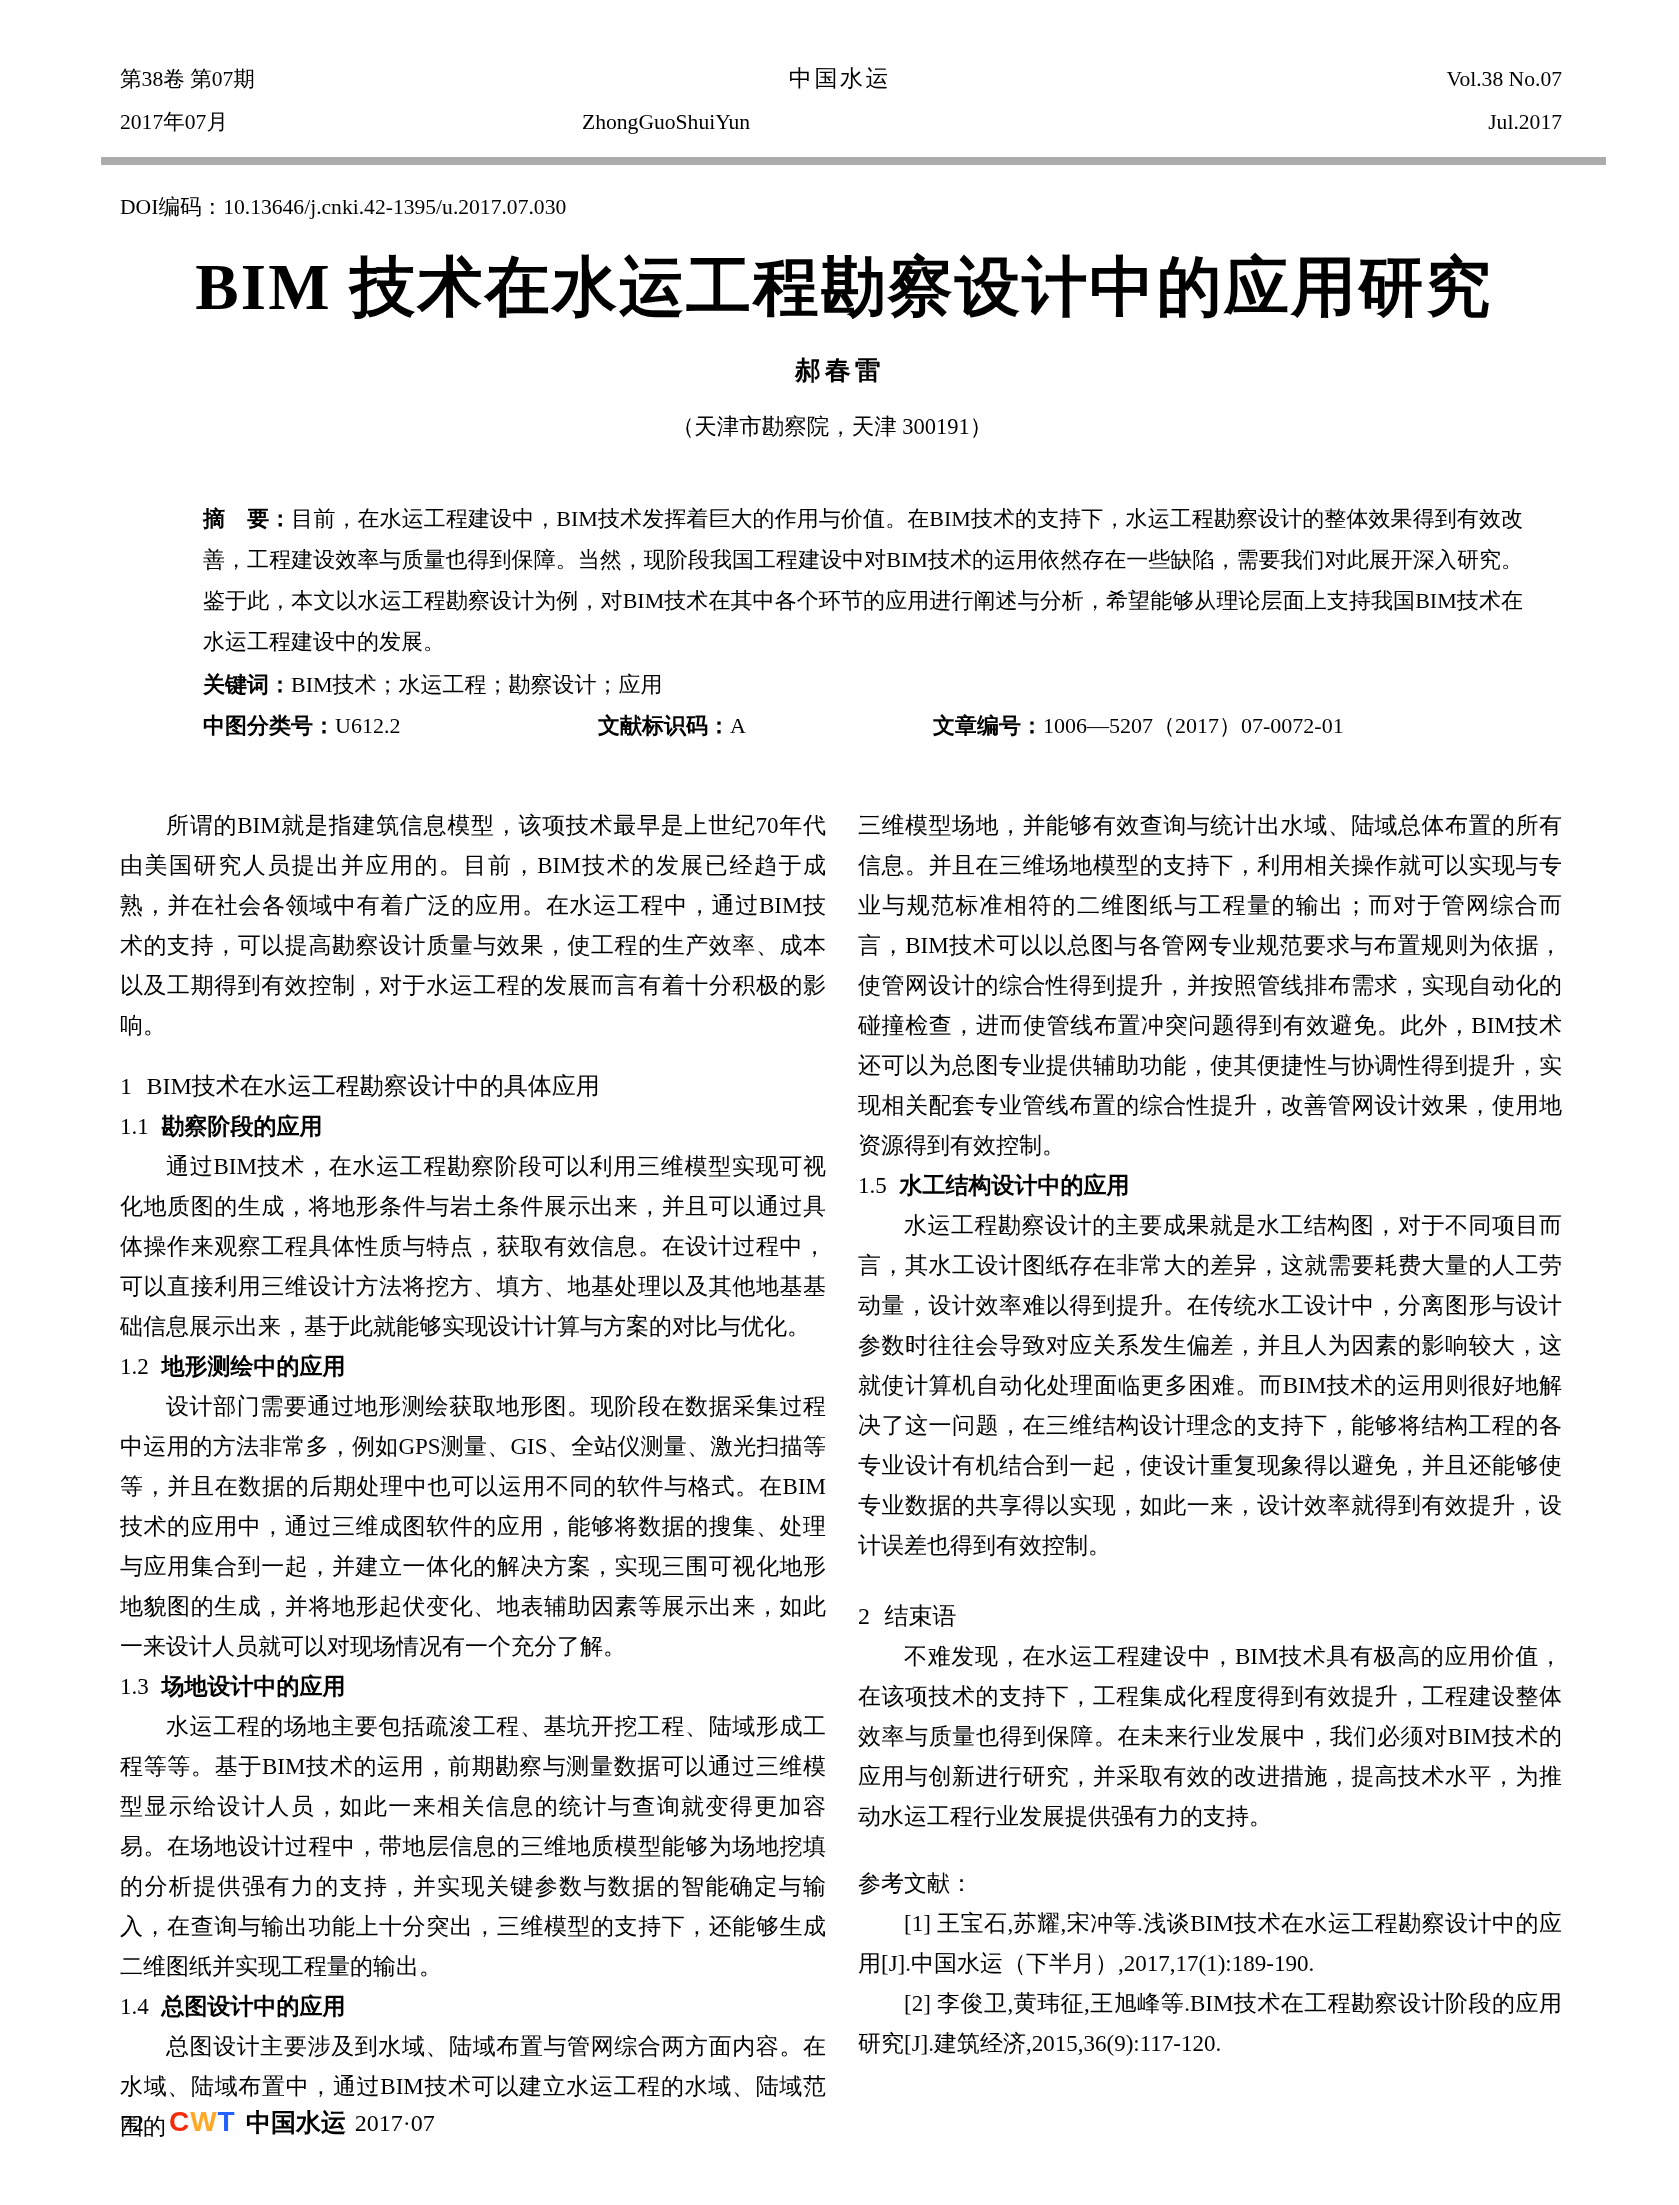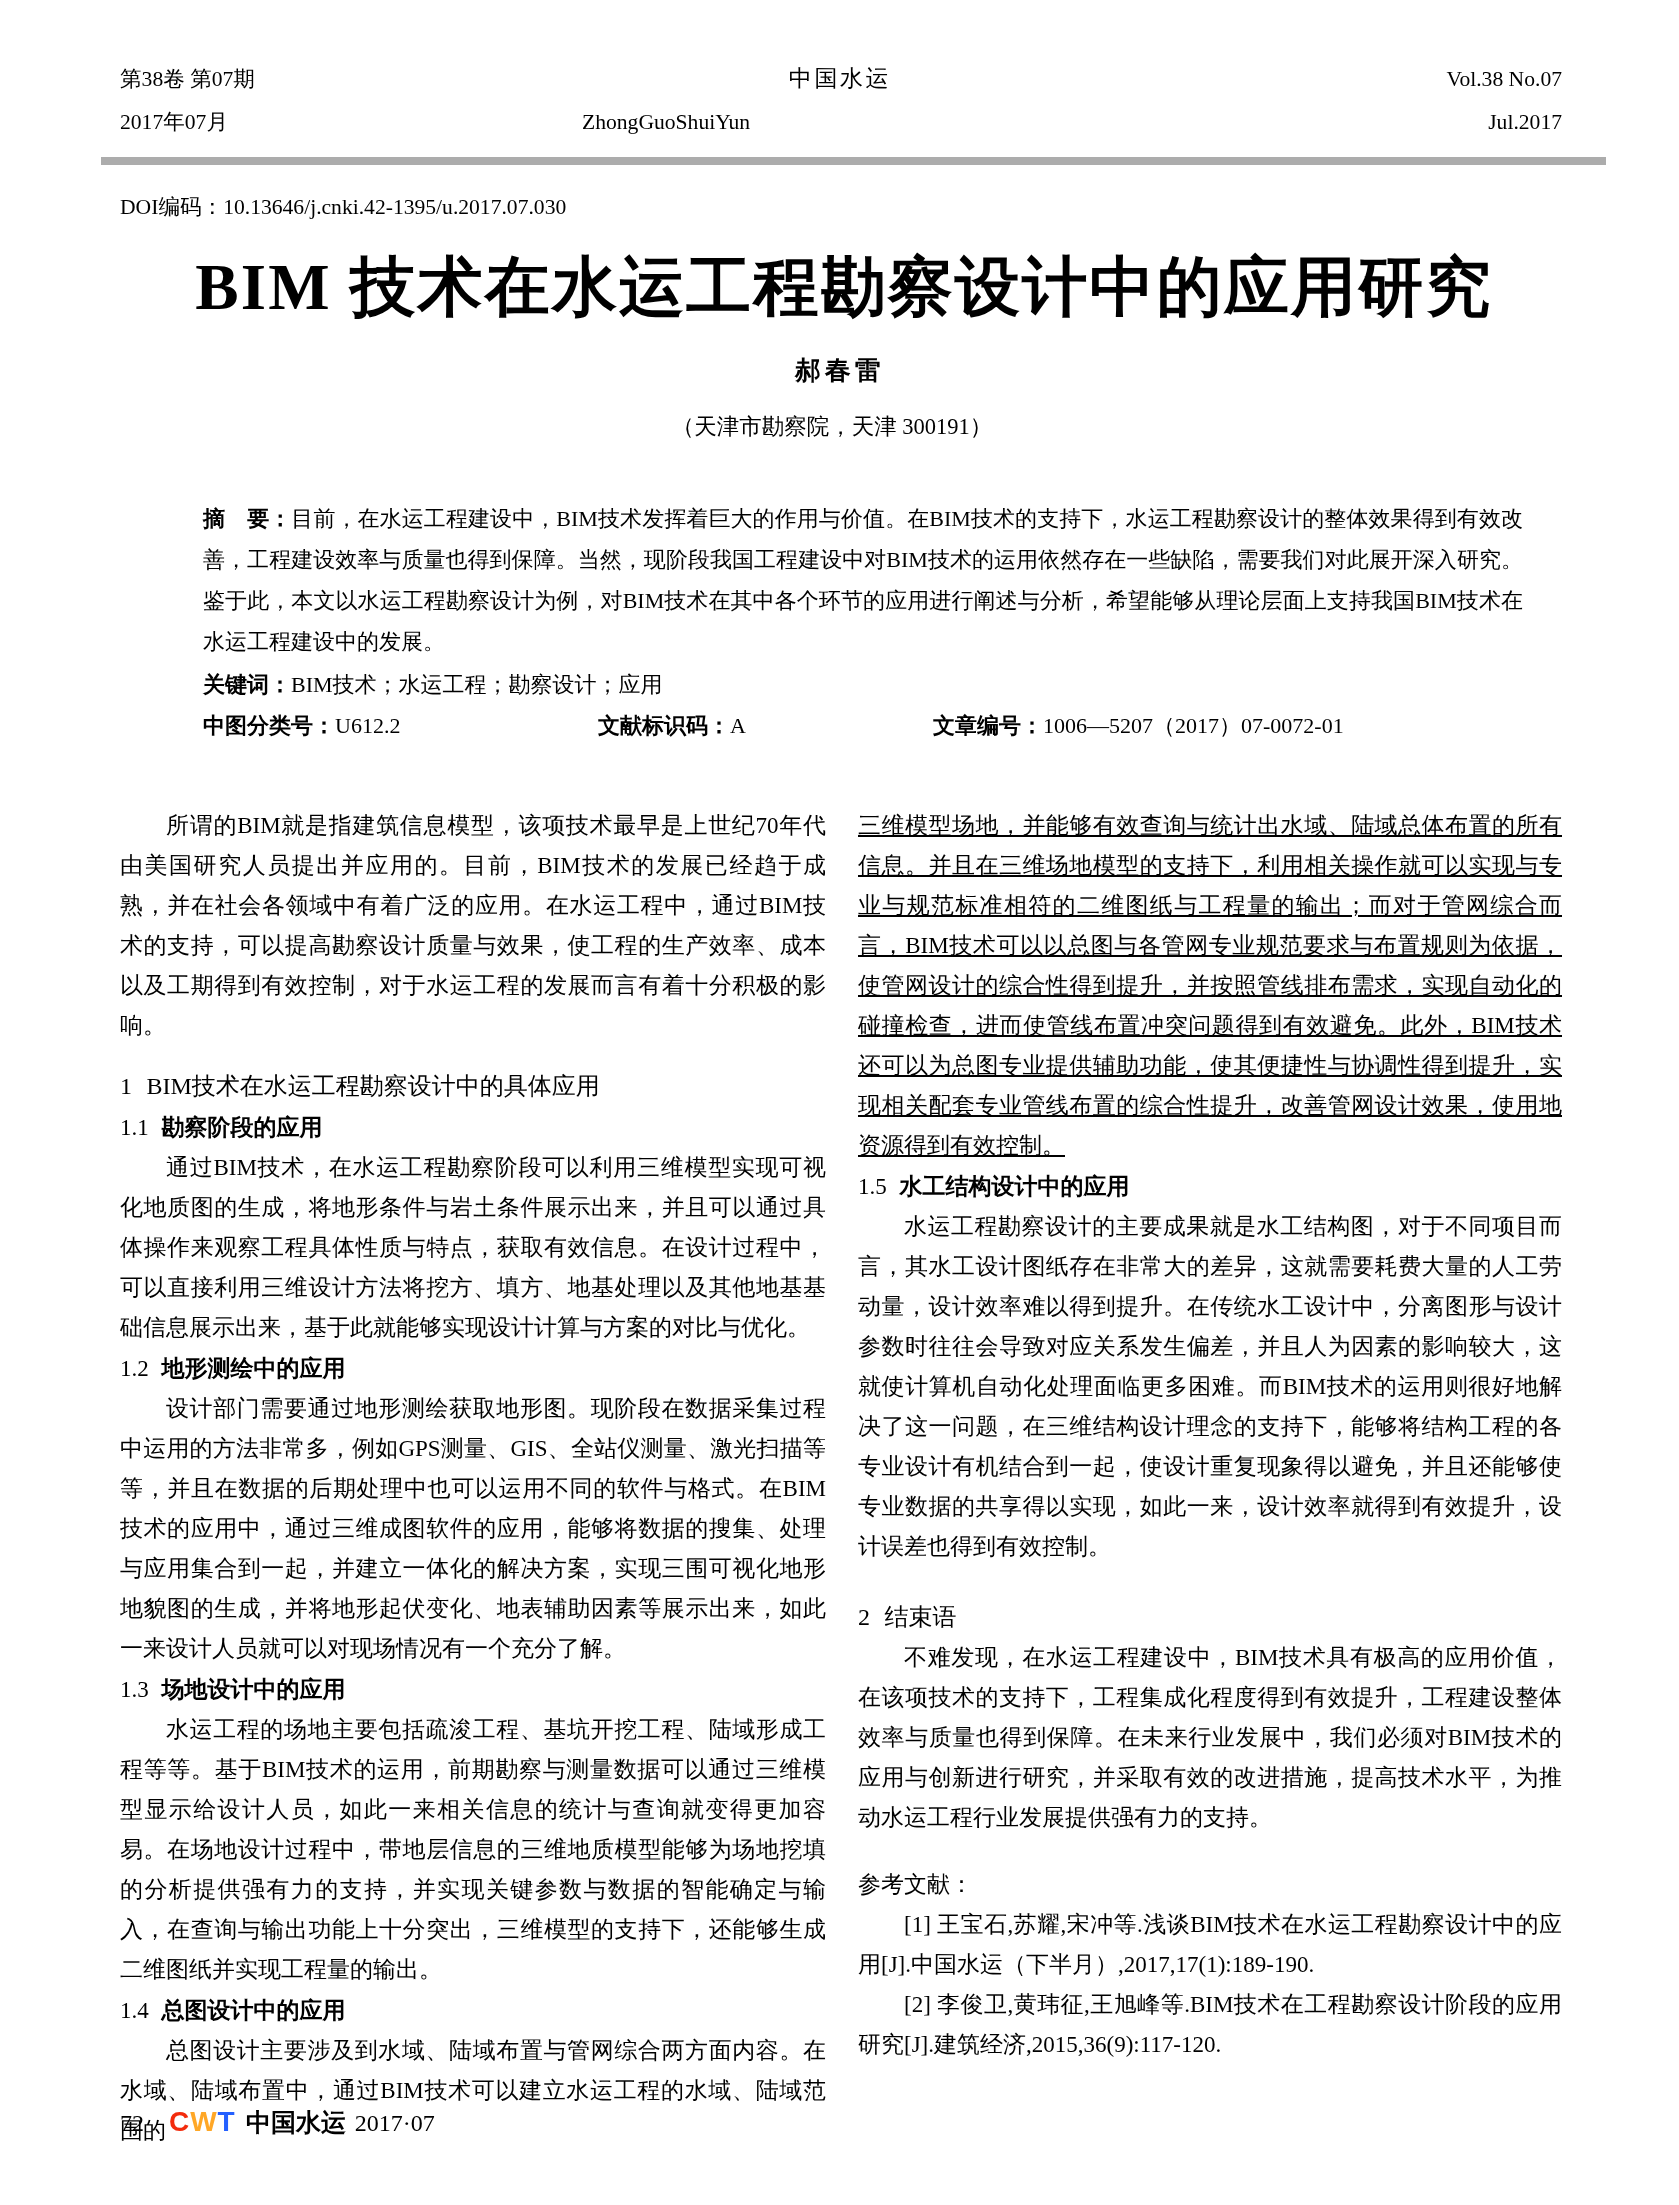"三维模型场地，并能够有效查询与统计出水域、陆域总体布置的所有信息。并且在三维场地" p { text-decoration: underline -> none }
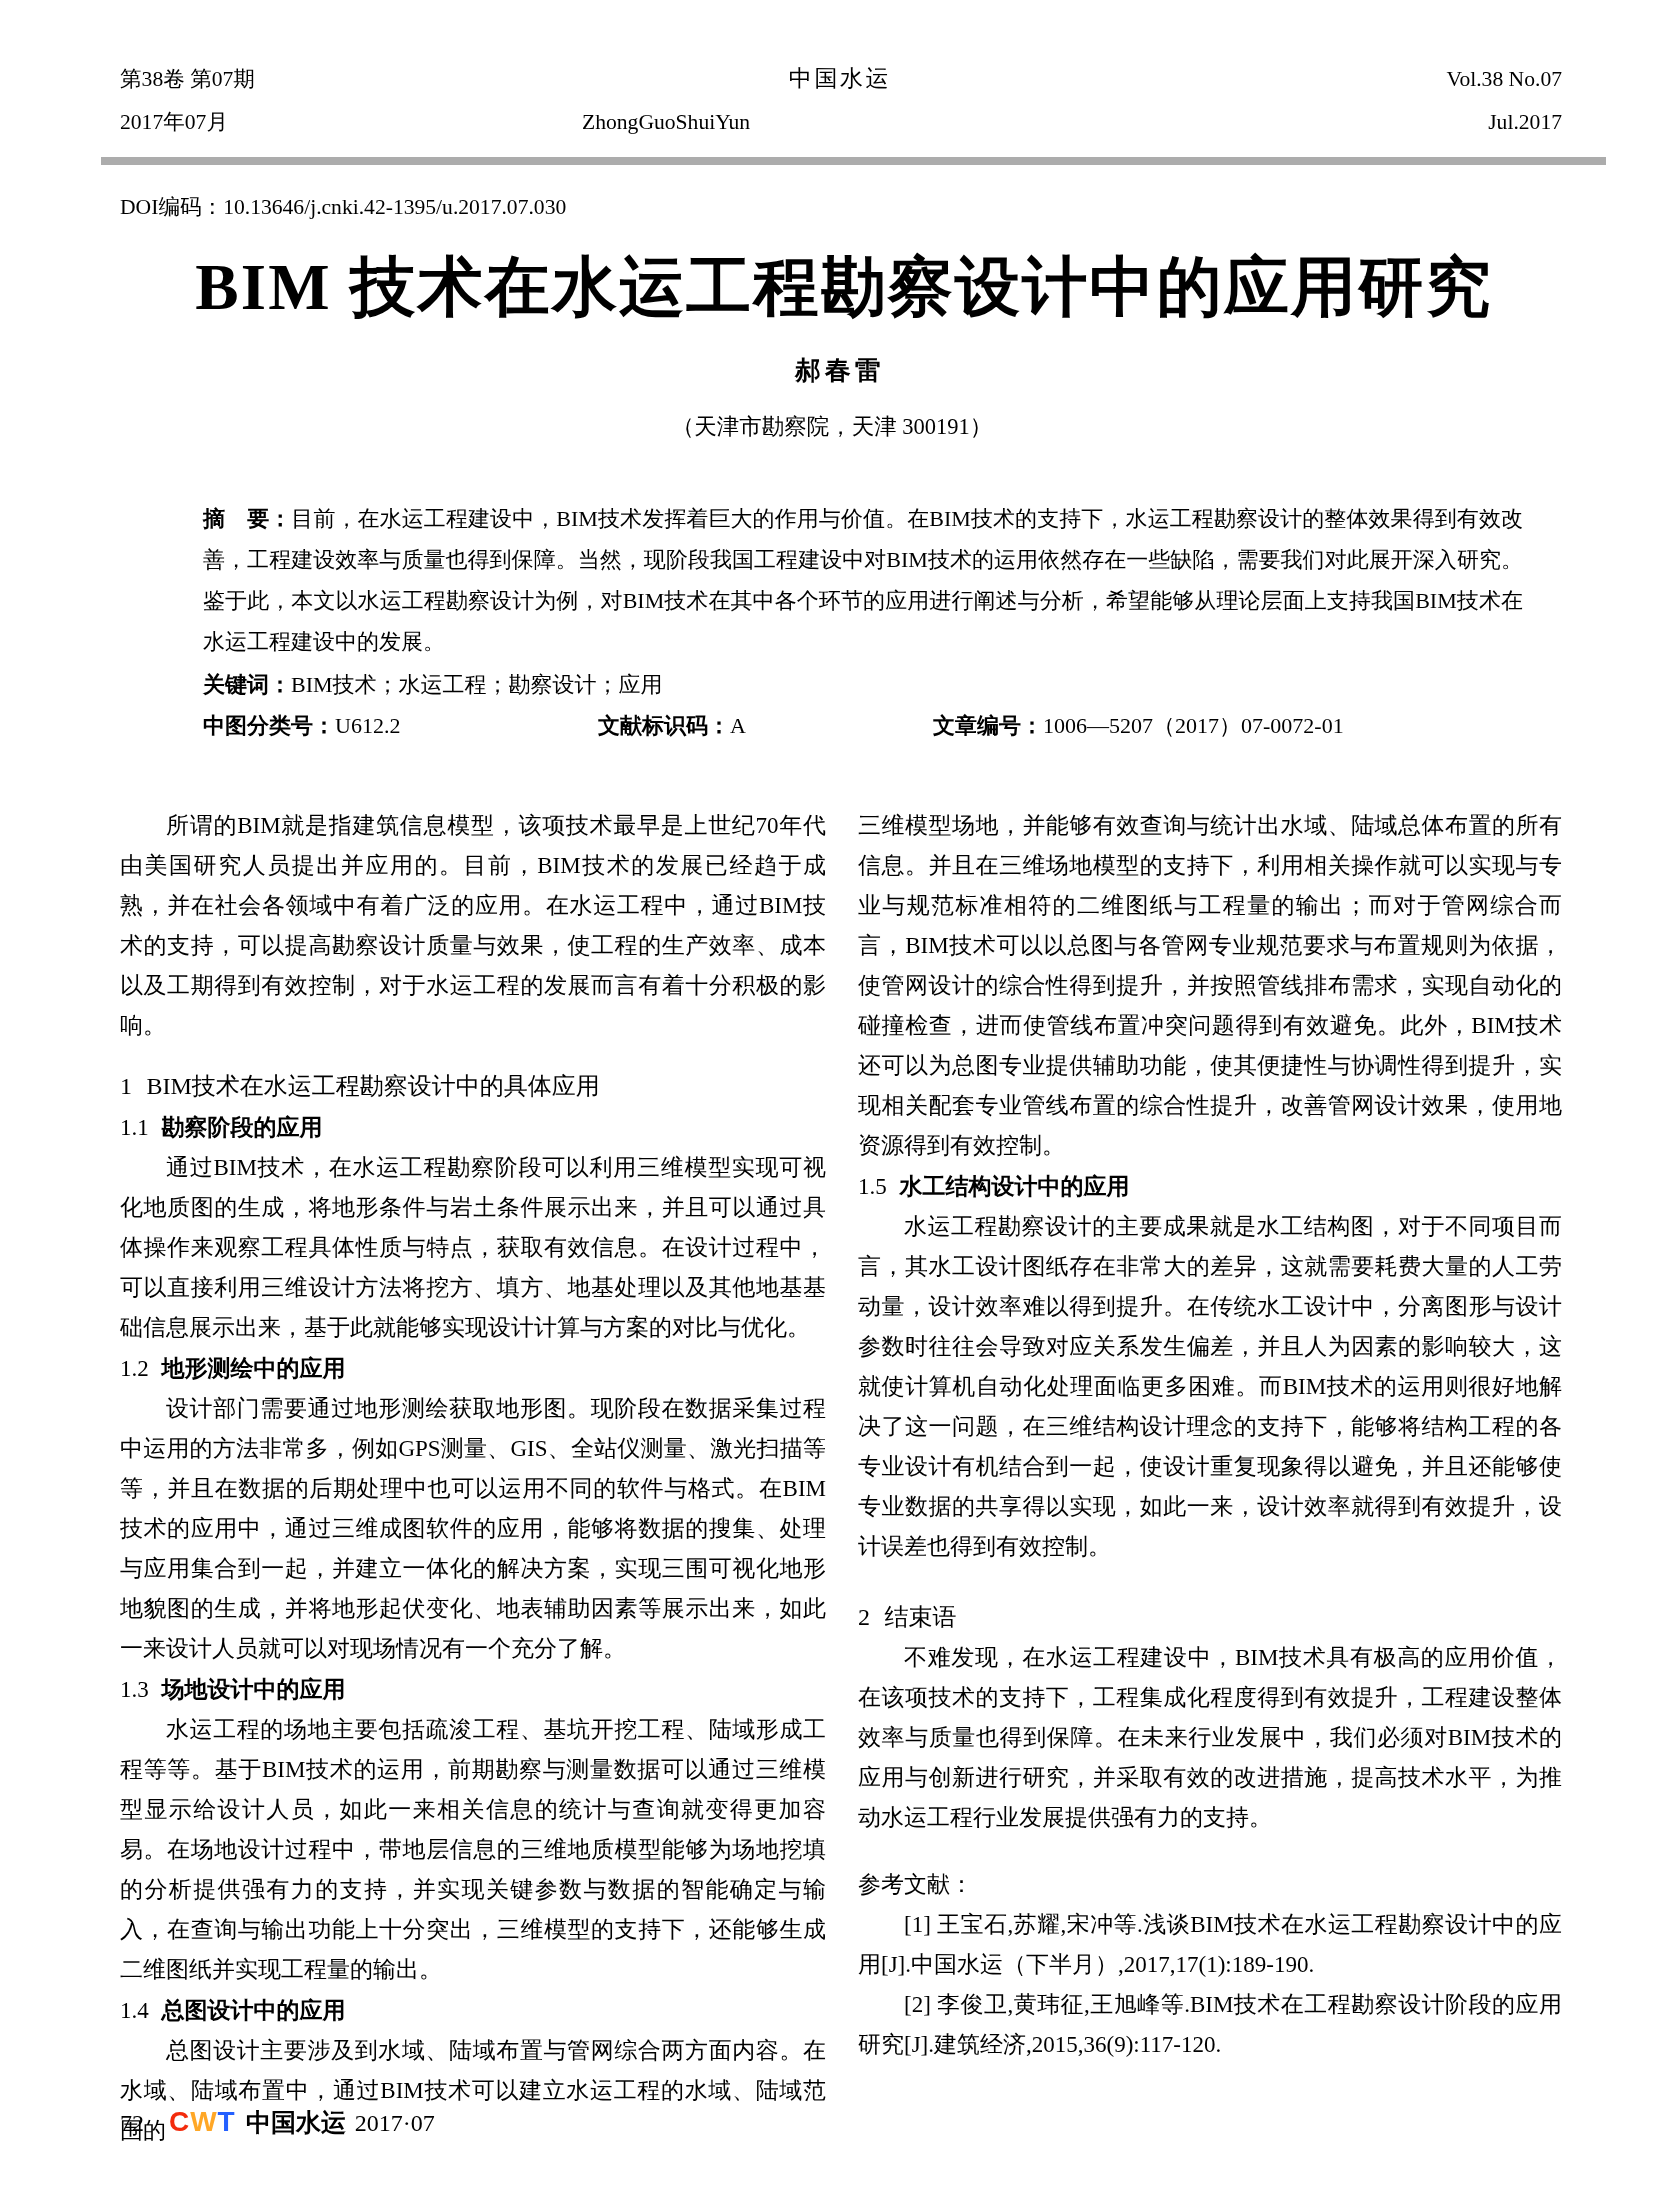"勘察阶段的应用" .h-sub .h-txt { font-family: Liberation Sans, sans-serif -> Liberation Serif, serif }
